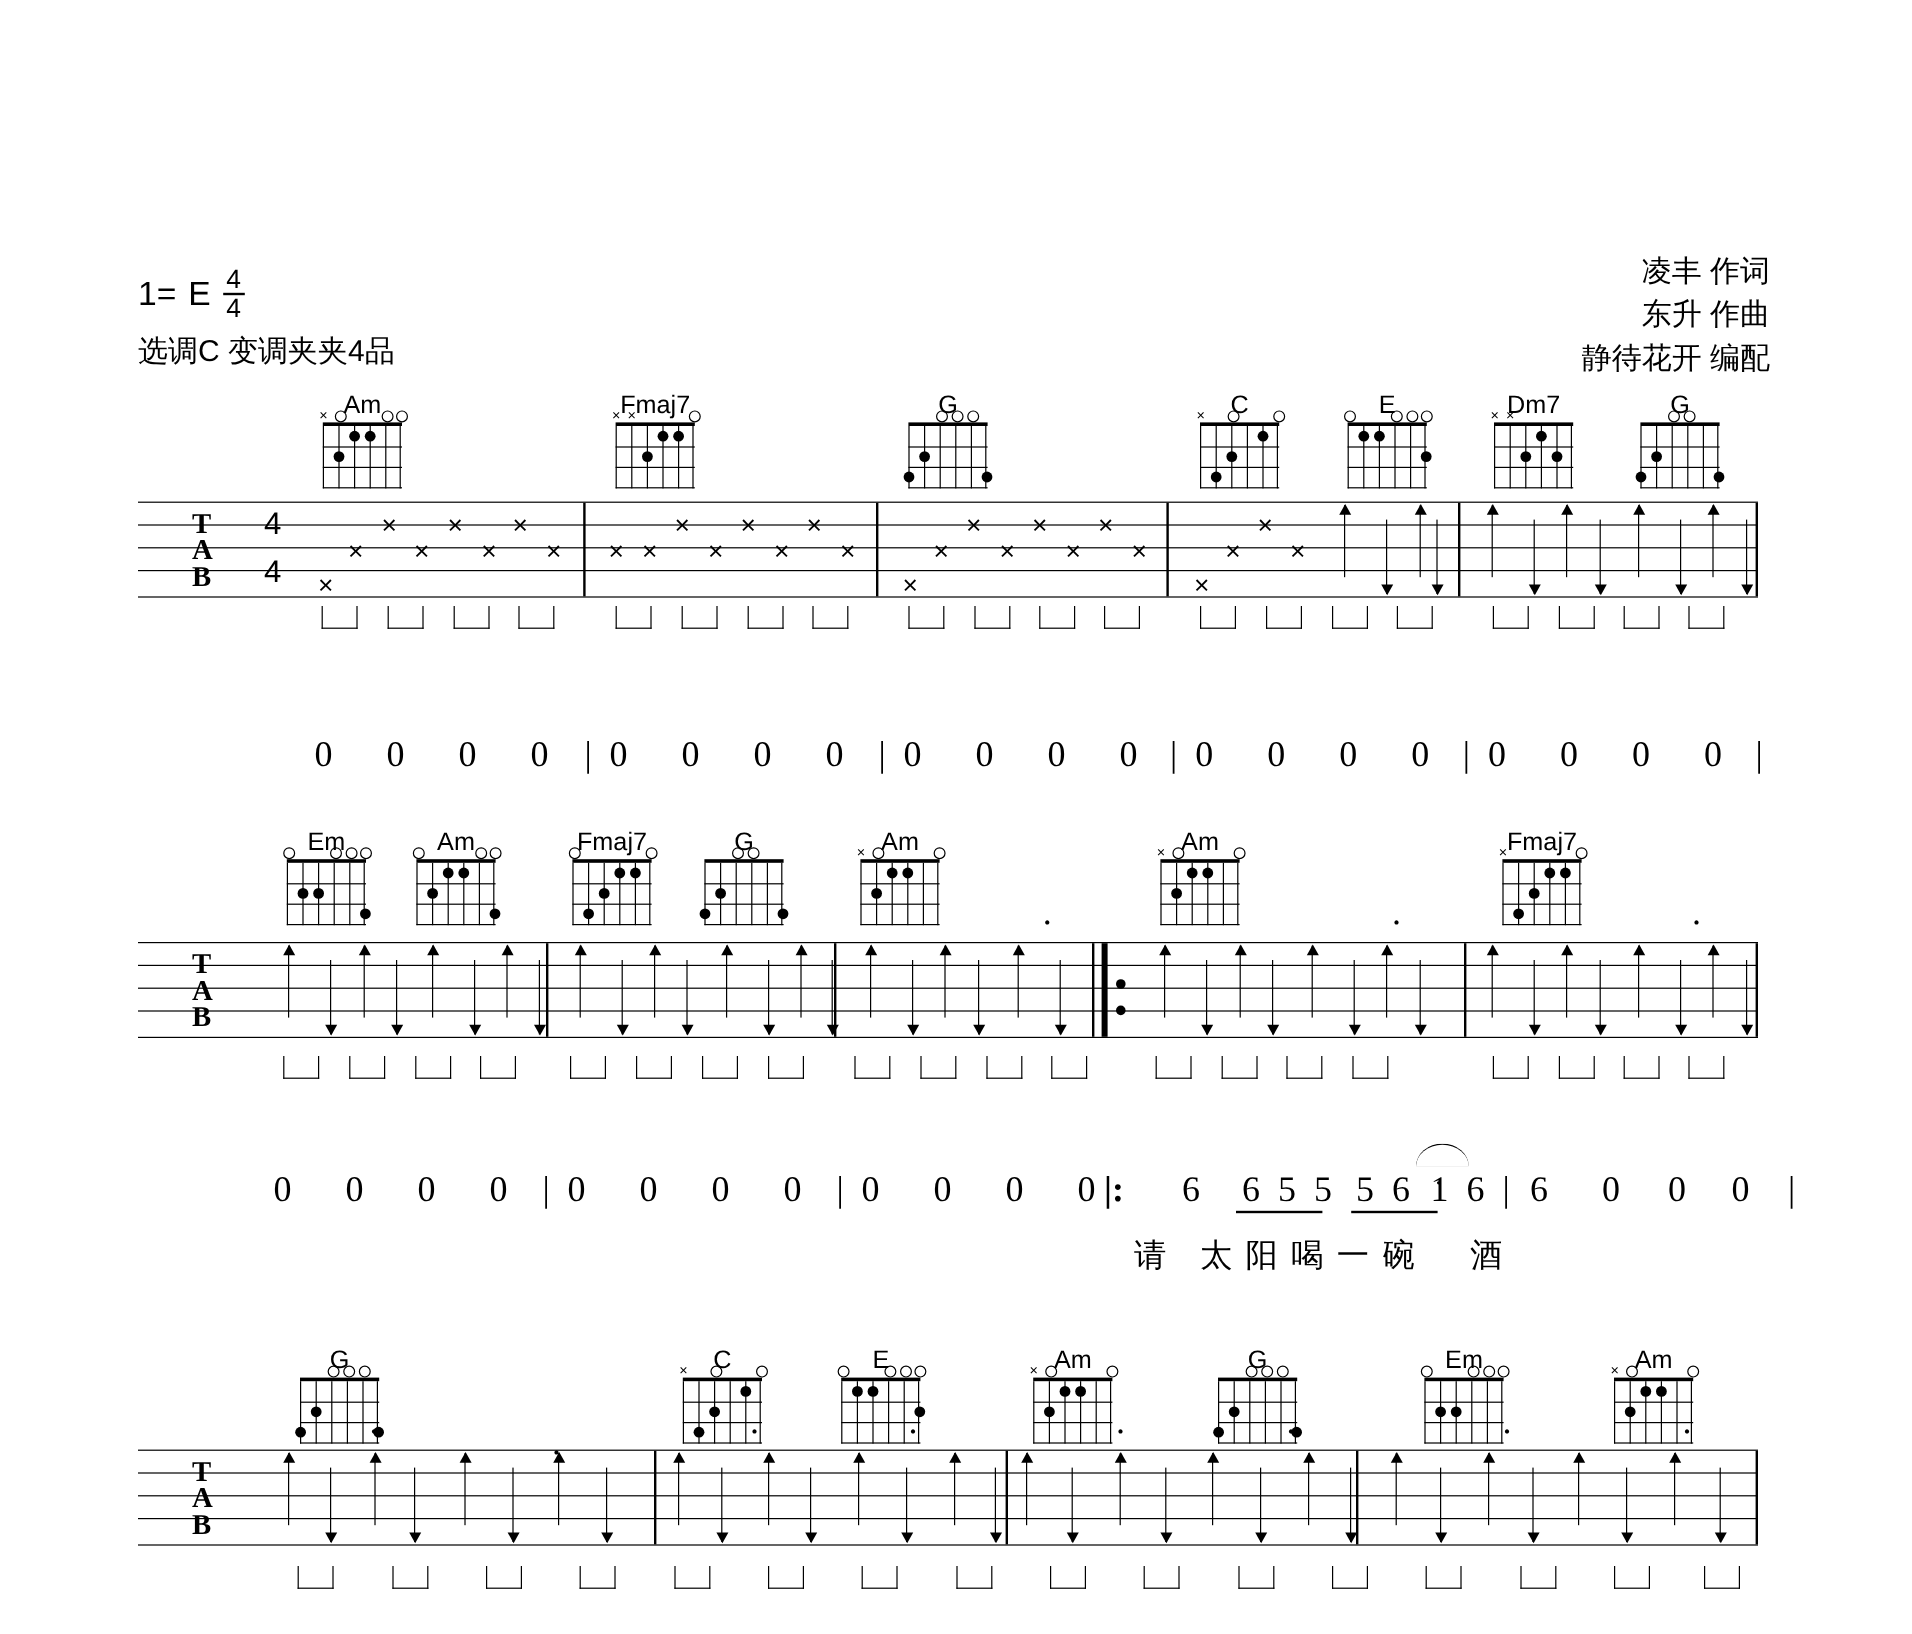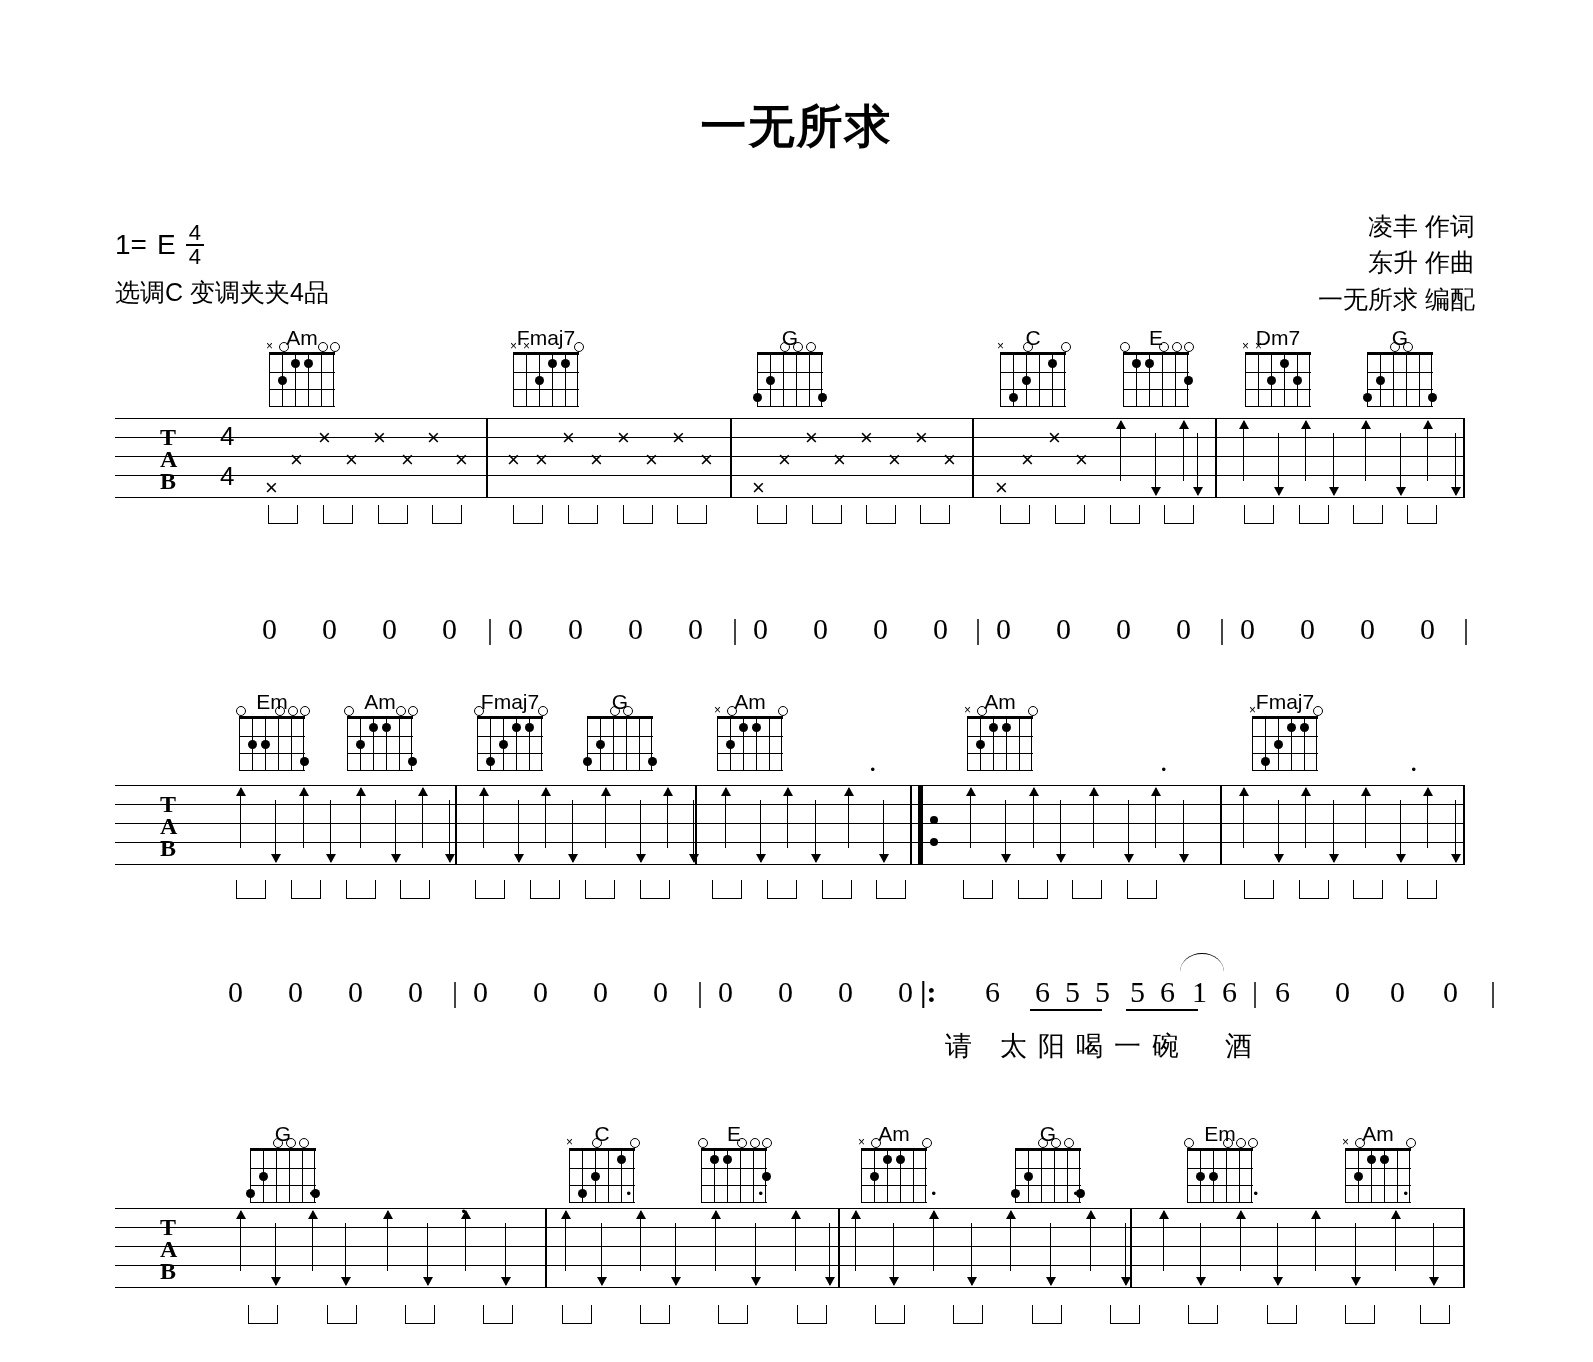"一无所求" div.title { html: <div>一无所求</div> -> none }
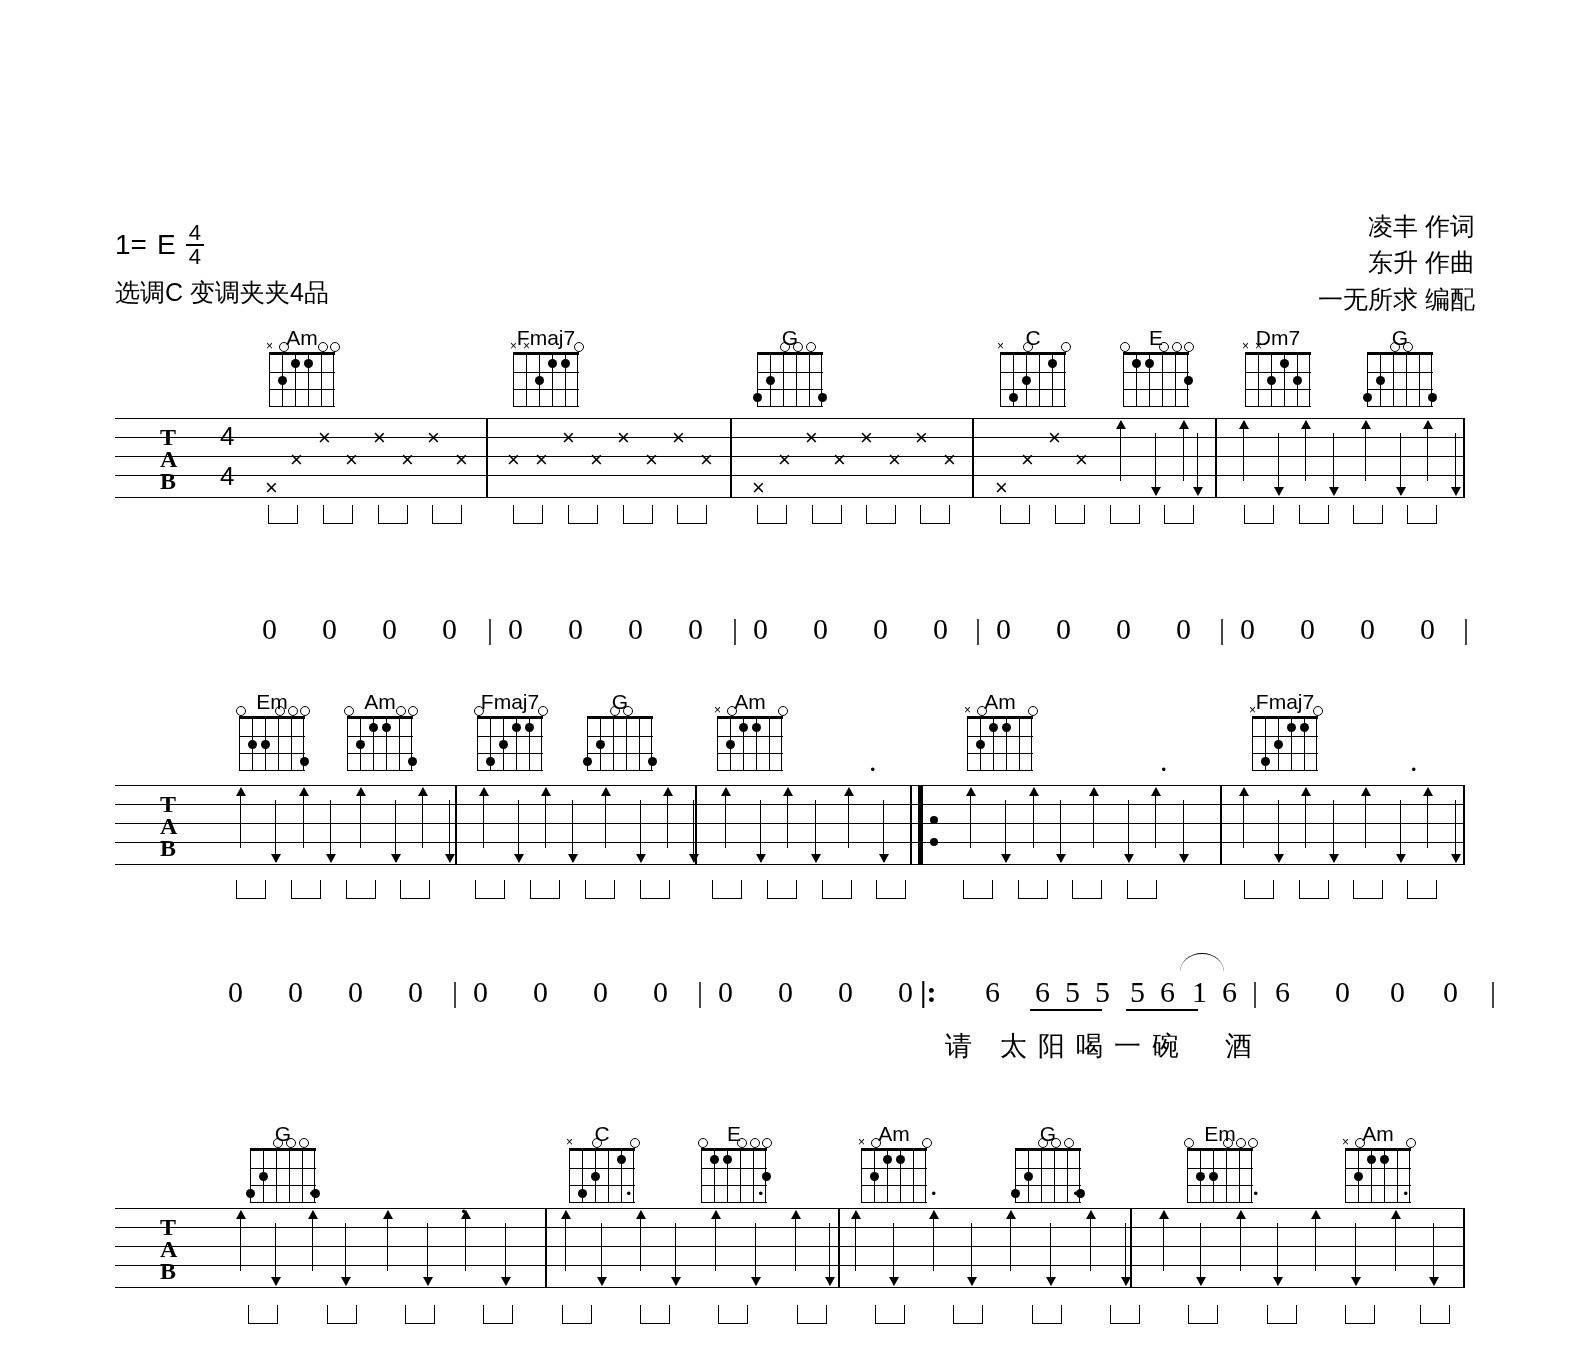"一无所求 编配" span { text: 一无所求 -> 静待花开 }
